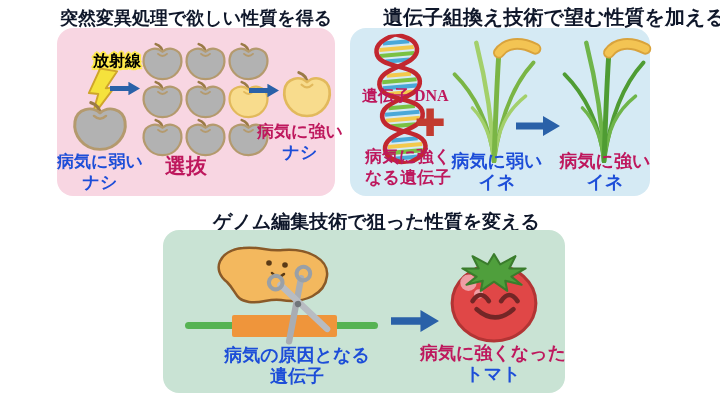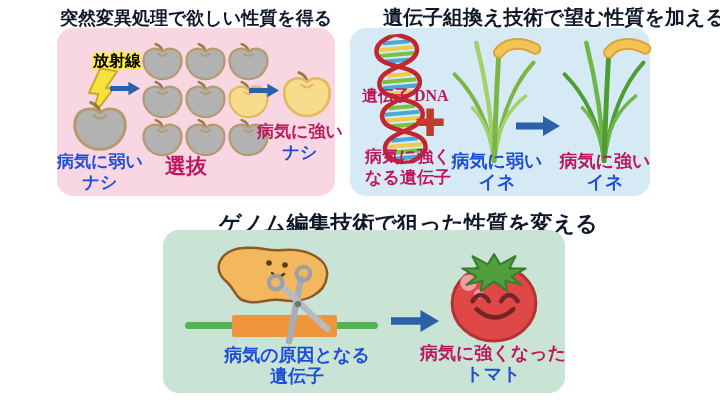"ゲノム編集技術で狙った性質を変える" #title-genome { font-size: 22px -> 19px; margin-left: 6px -> none }
